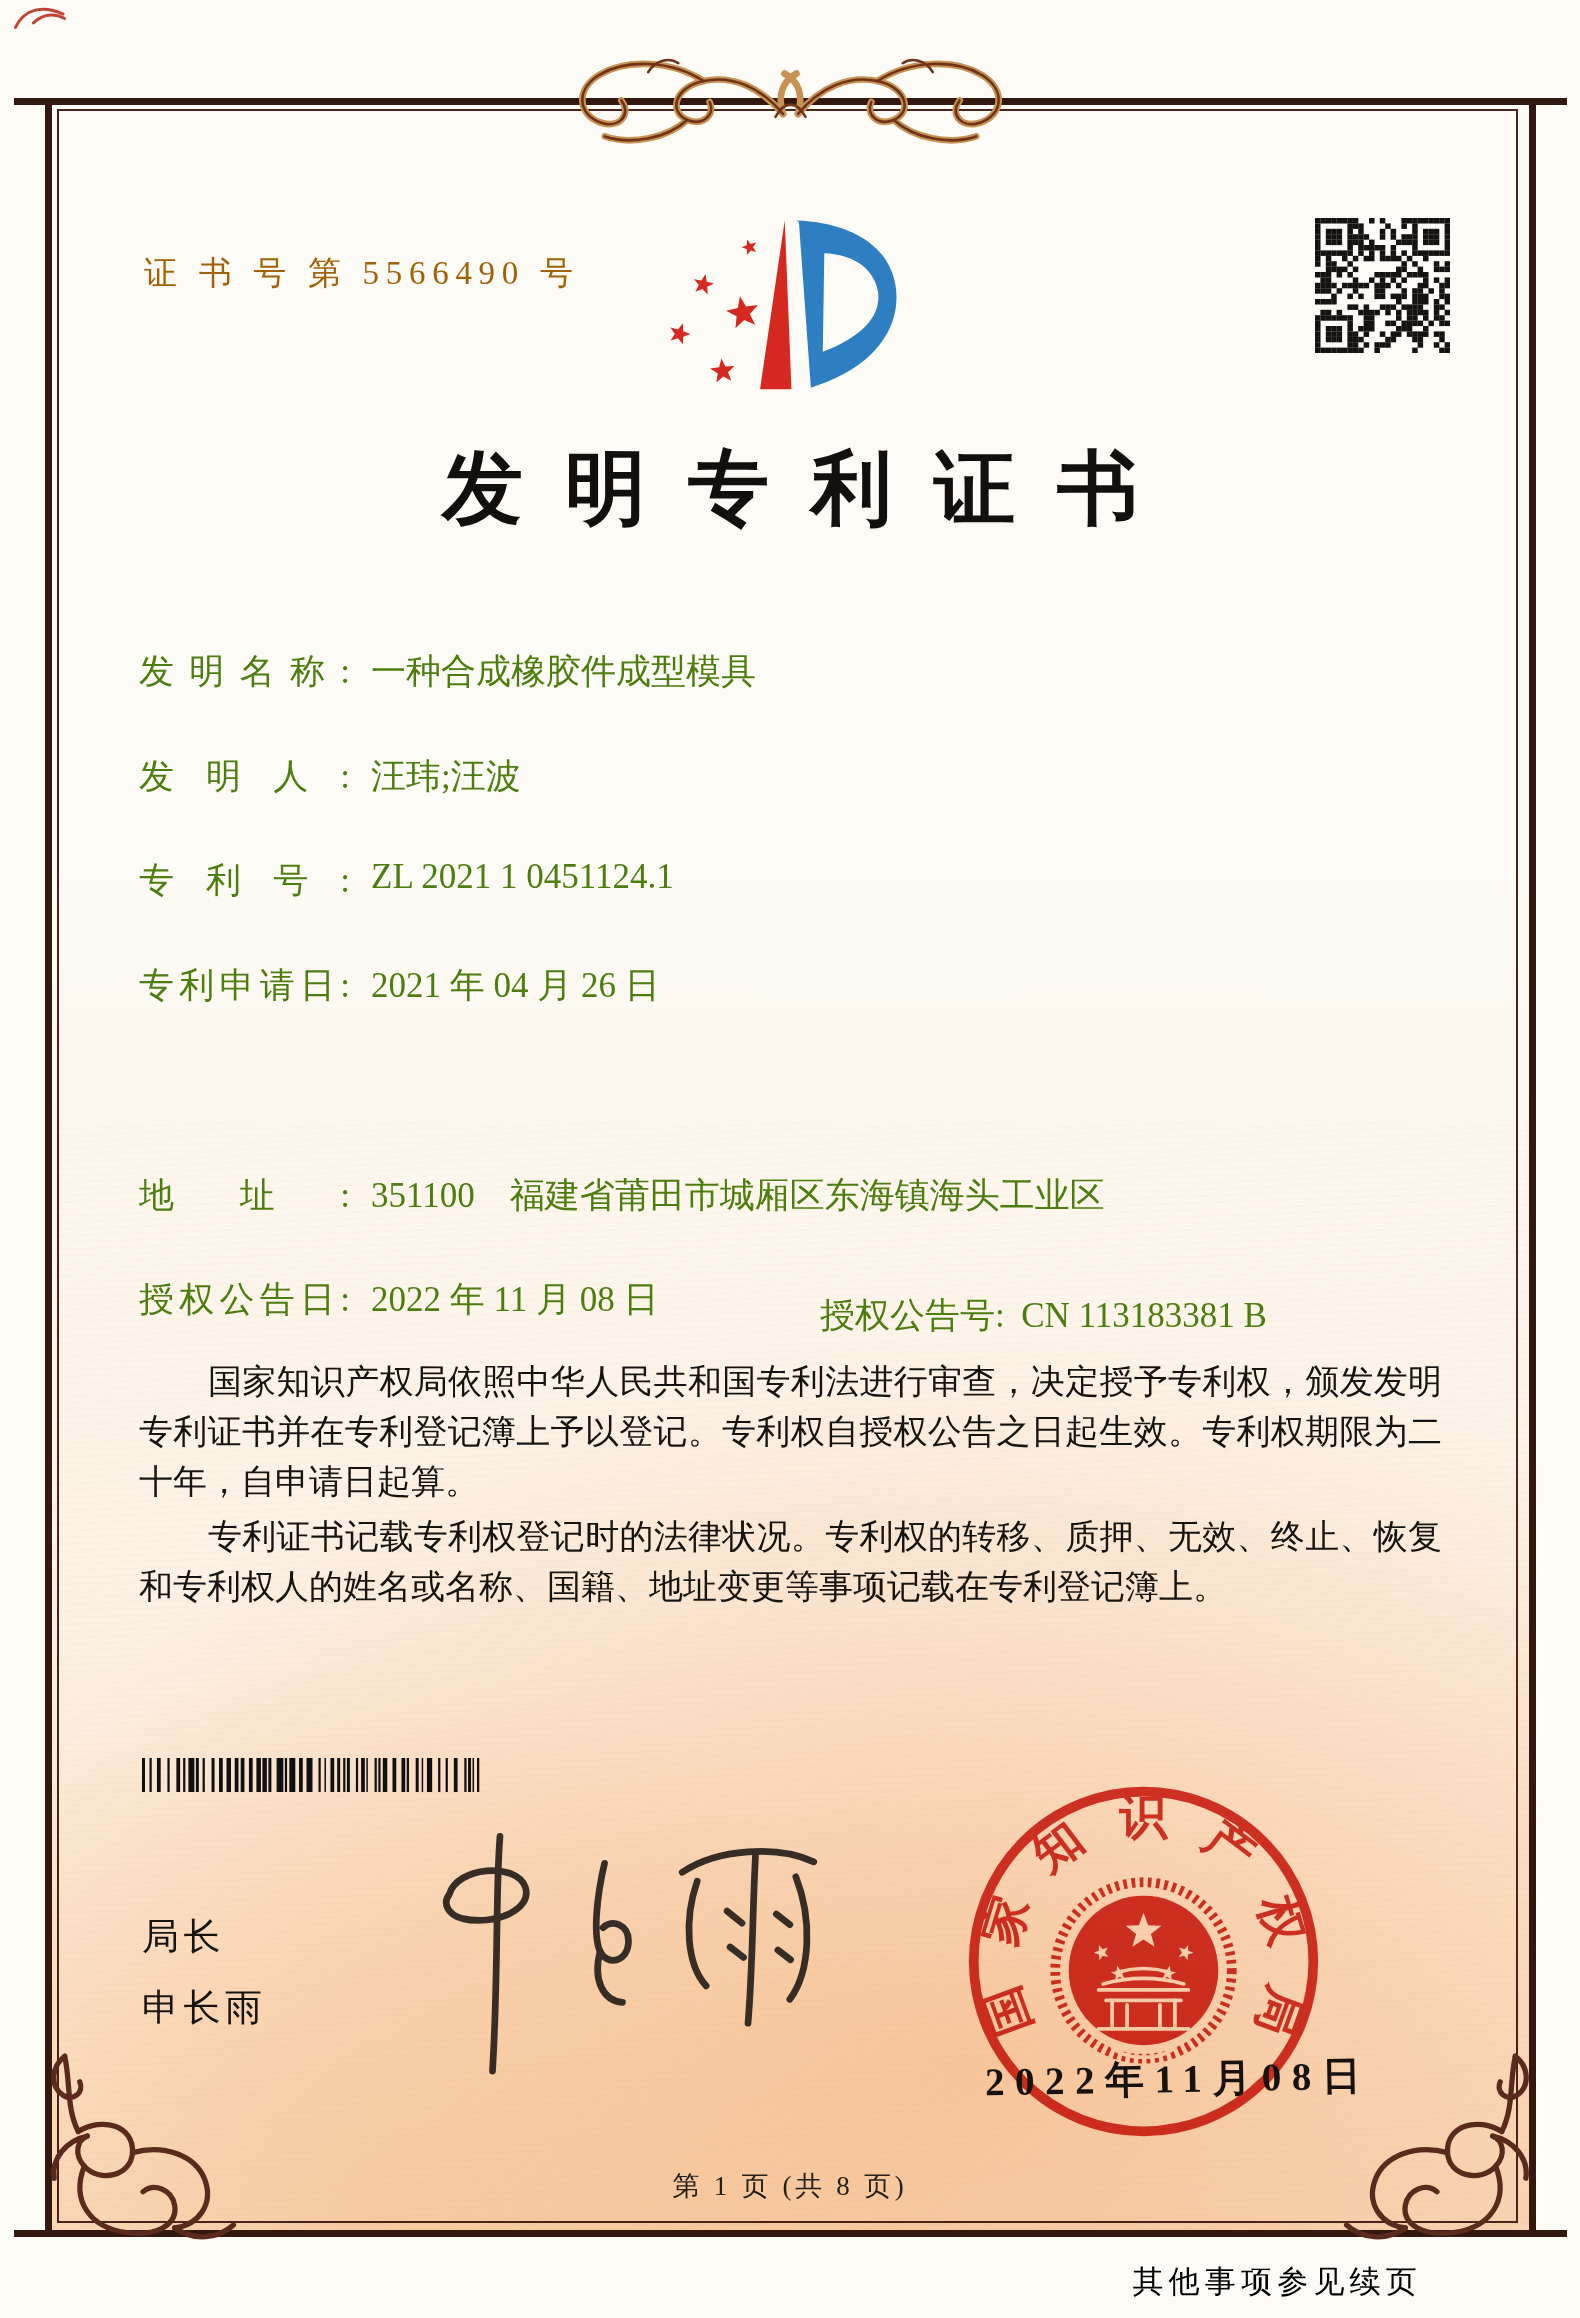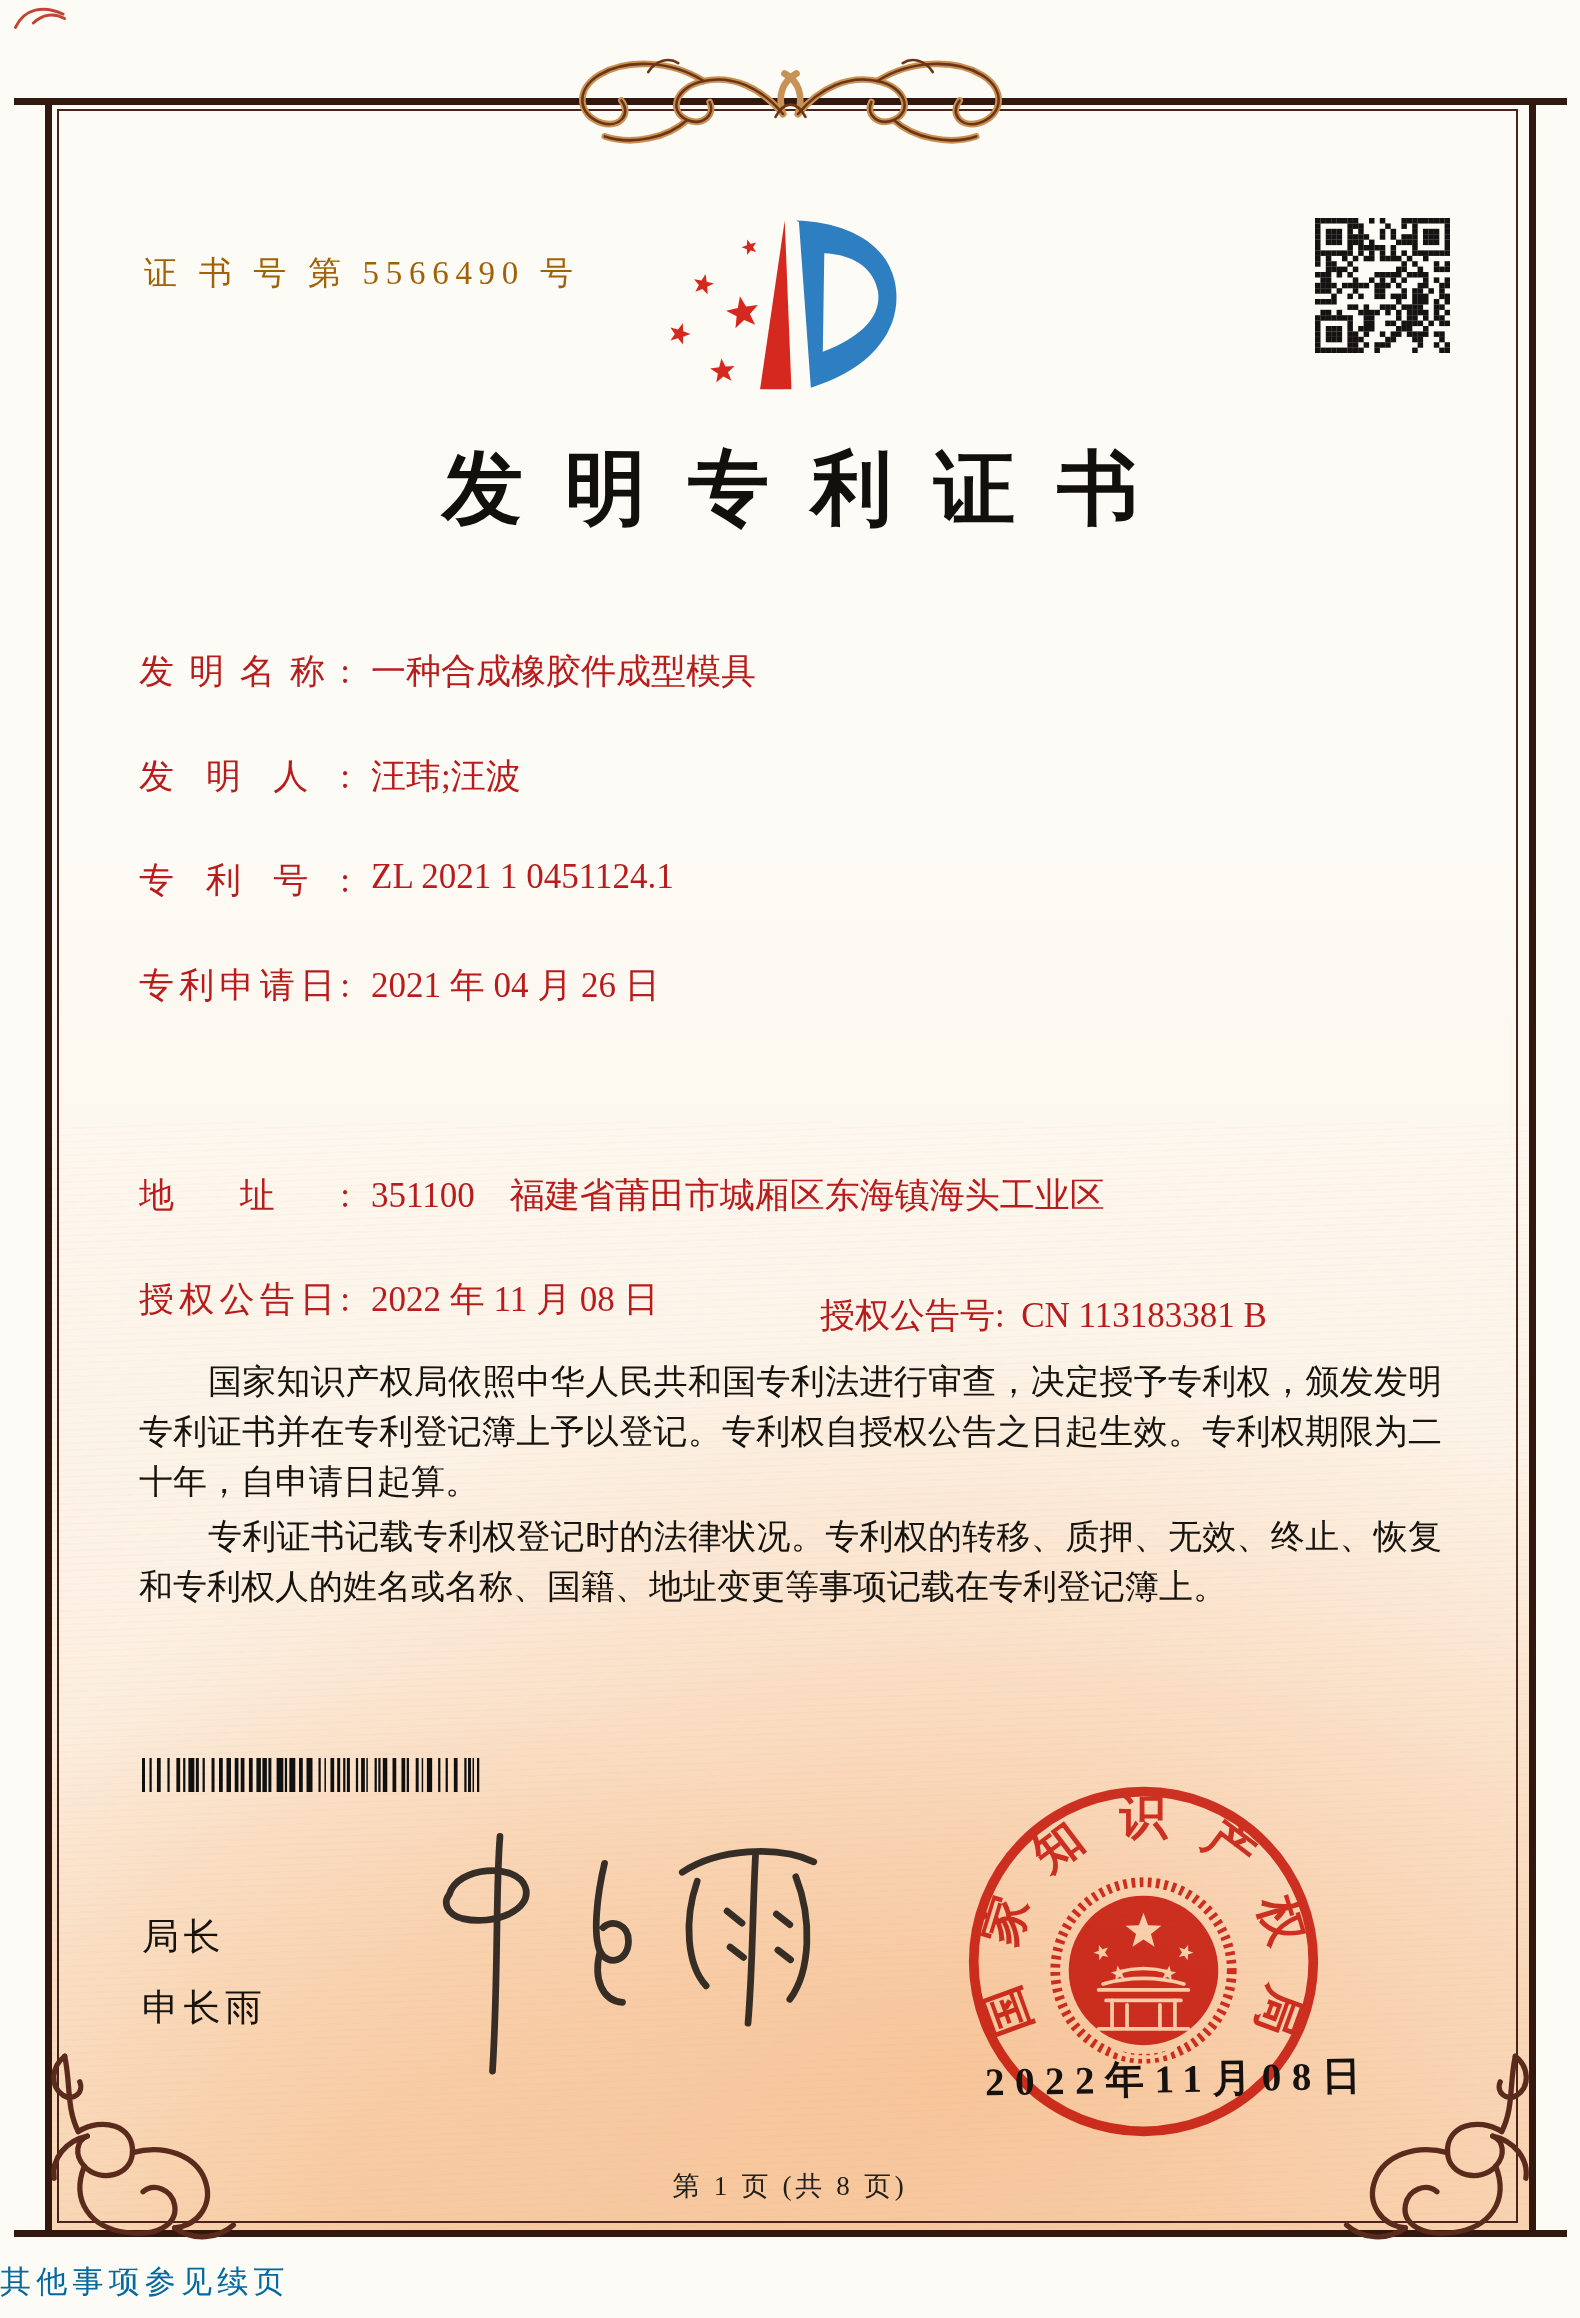"发明名称: 一种合成橡胶件成型模具" .row { color: #b91c1c -> #4d7c0f }
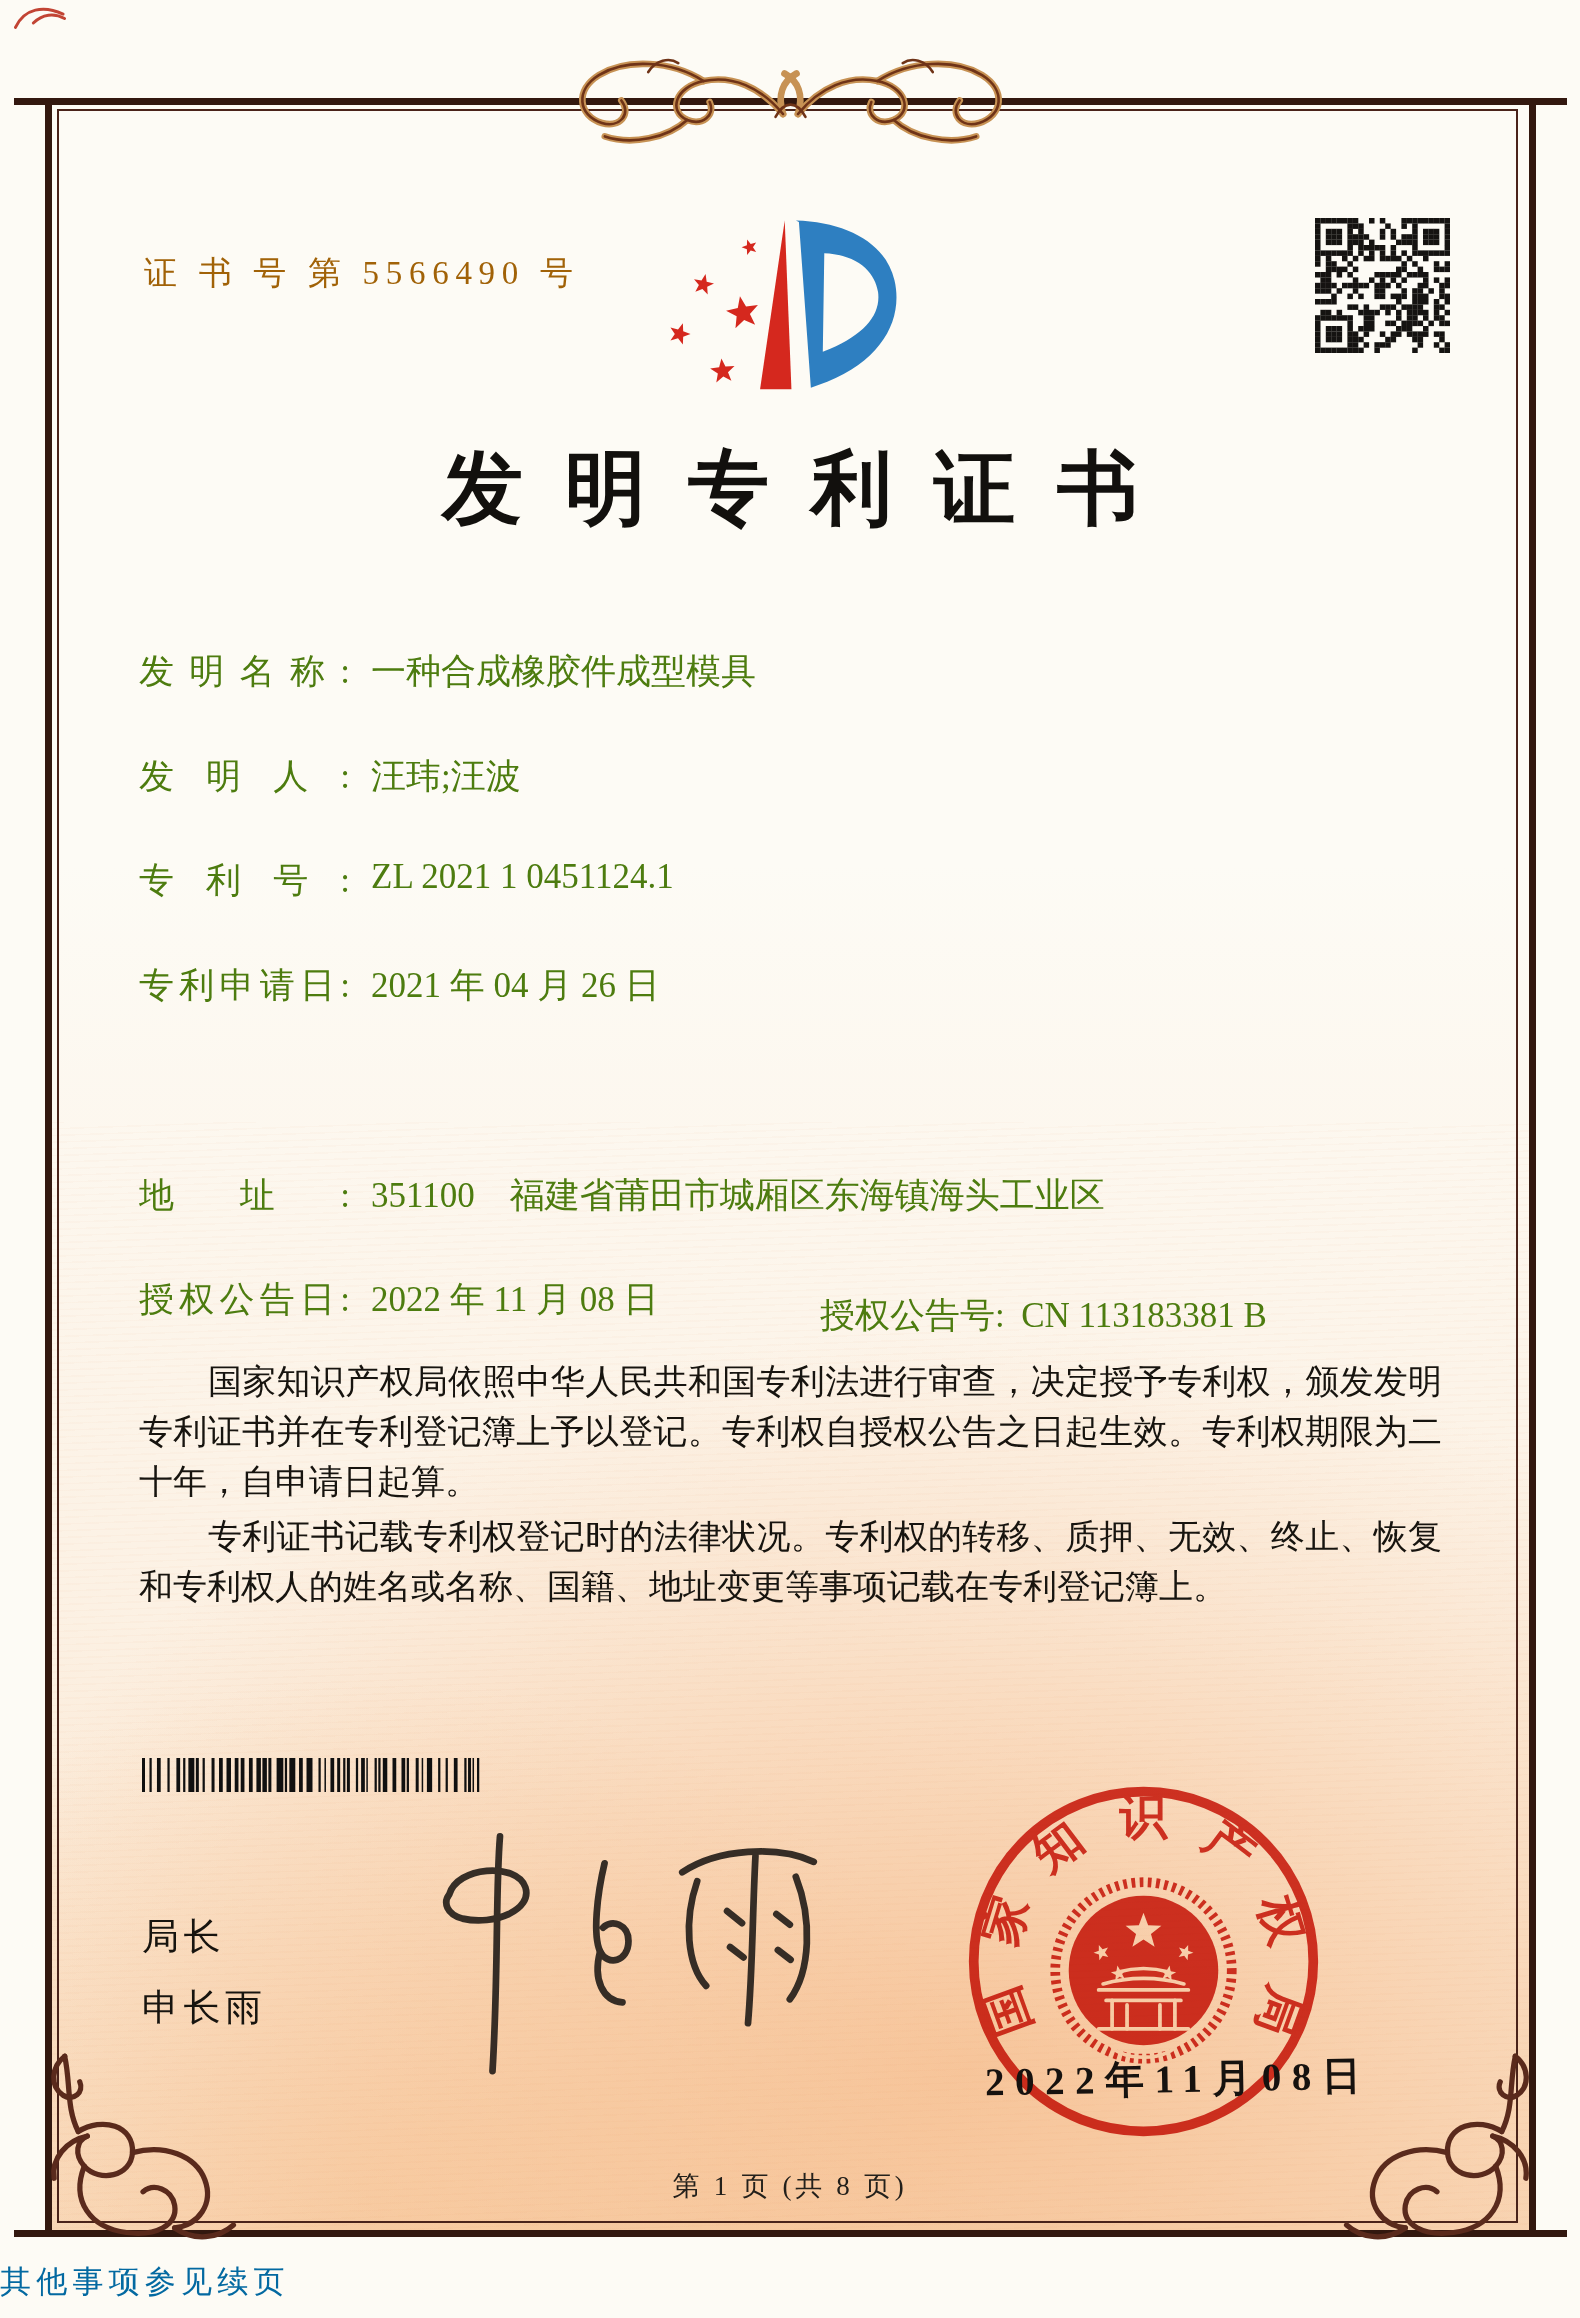"其他事项参见续页" .note { color: #0369a1 -> #000000; text-align: left -> right }
